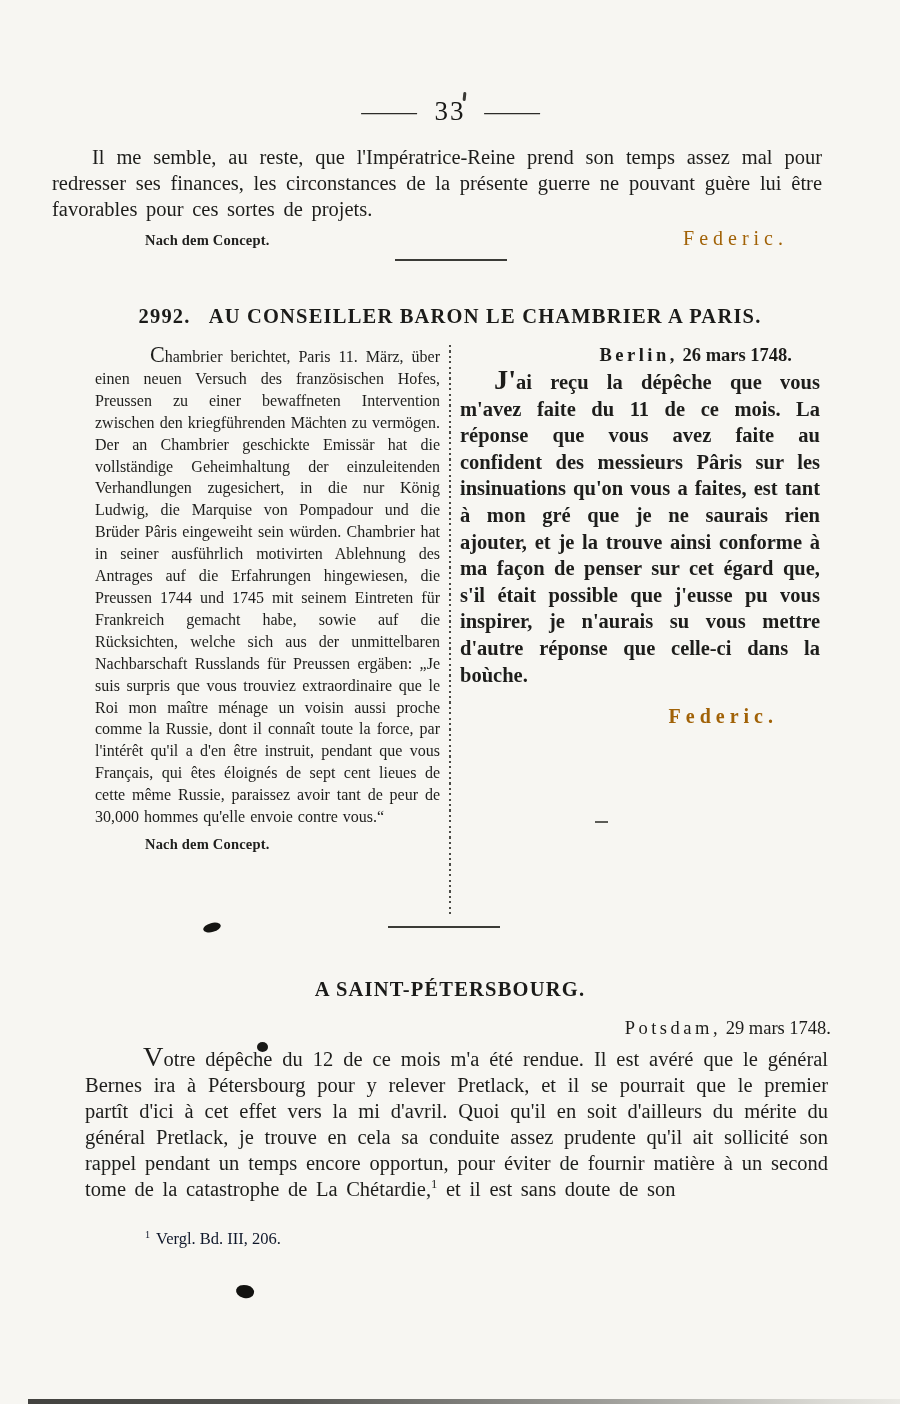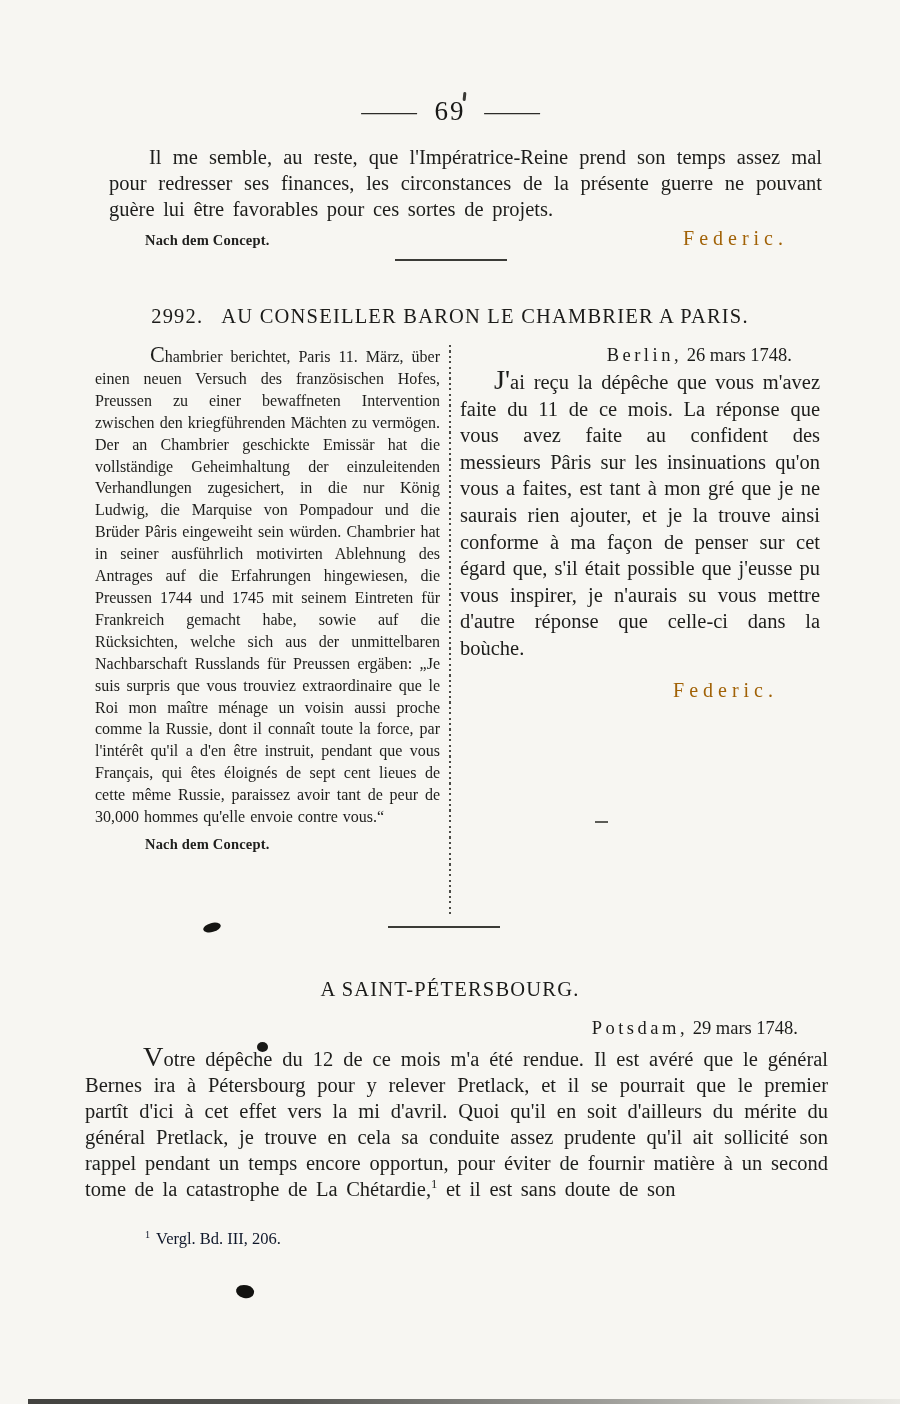"69" span.folio { text: 69 -> 33 }
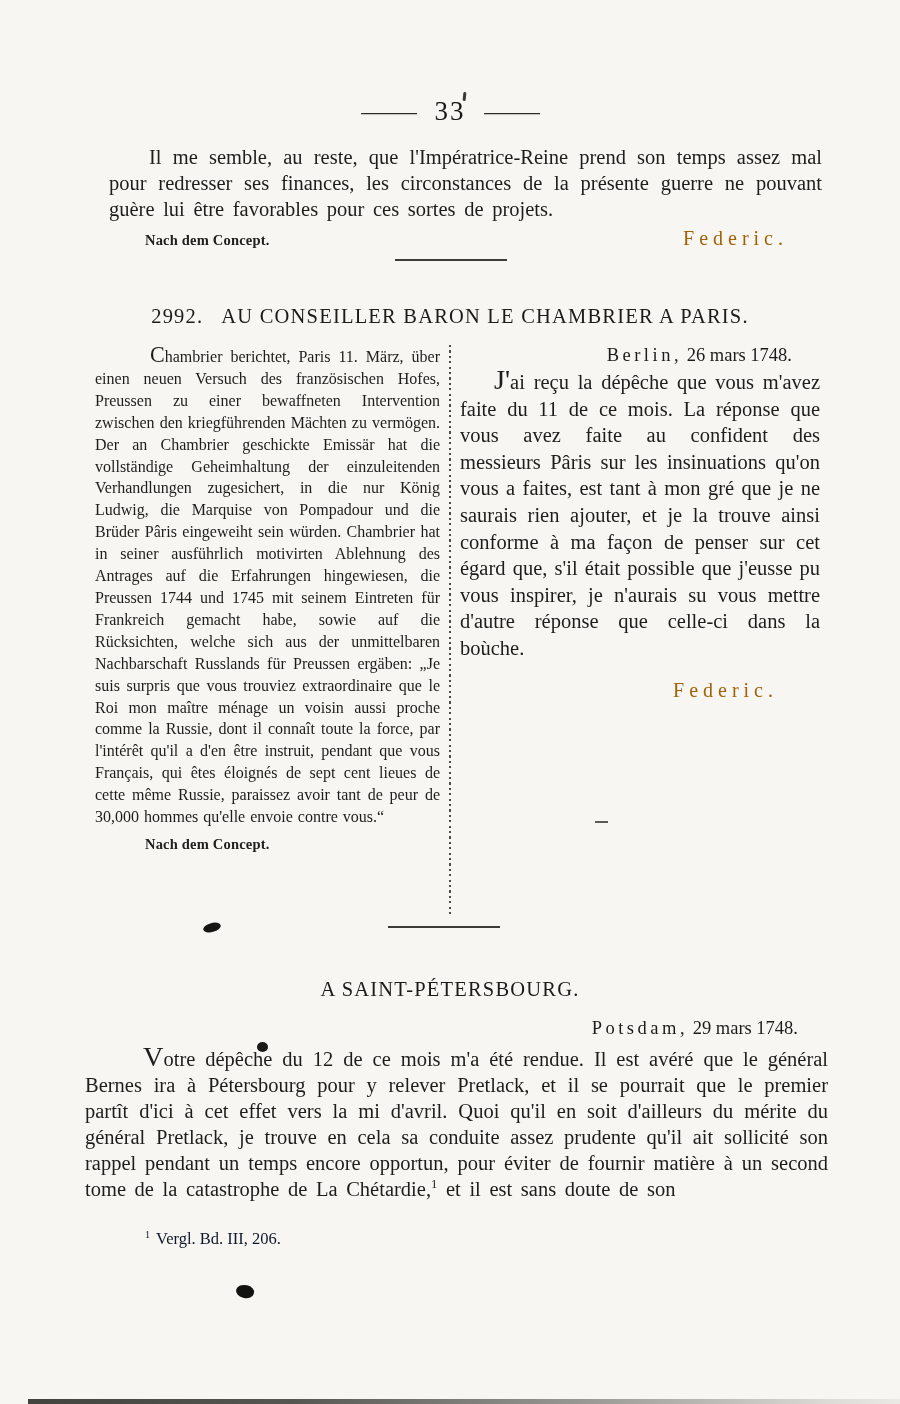"Il me semble, au reste," .top-letter .body-text { margin: 17px 78px 0 109px -> 17px 78px 0 52px }
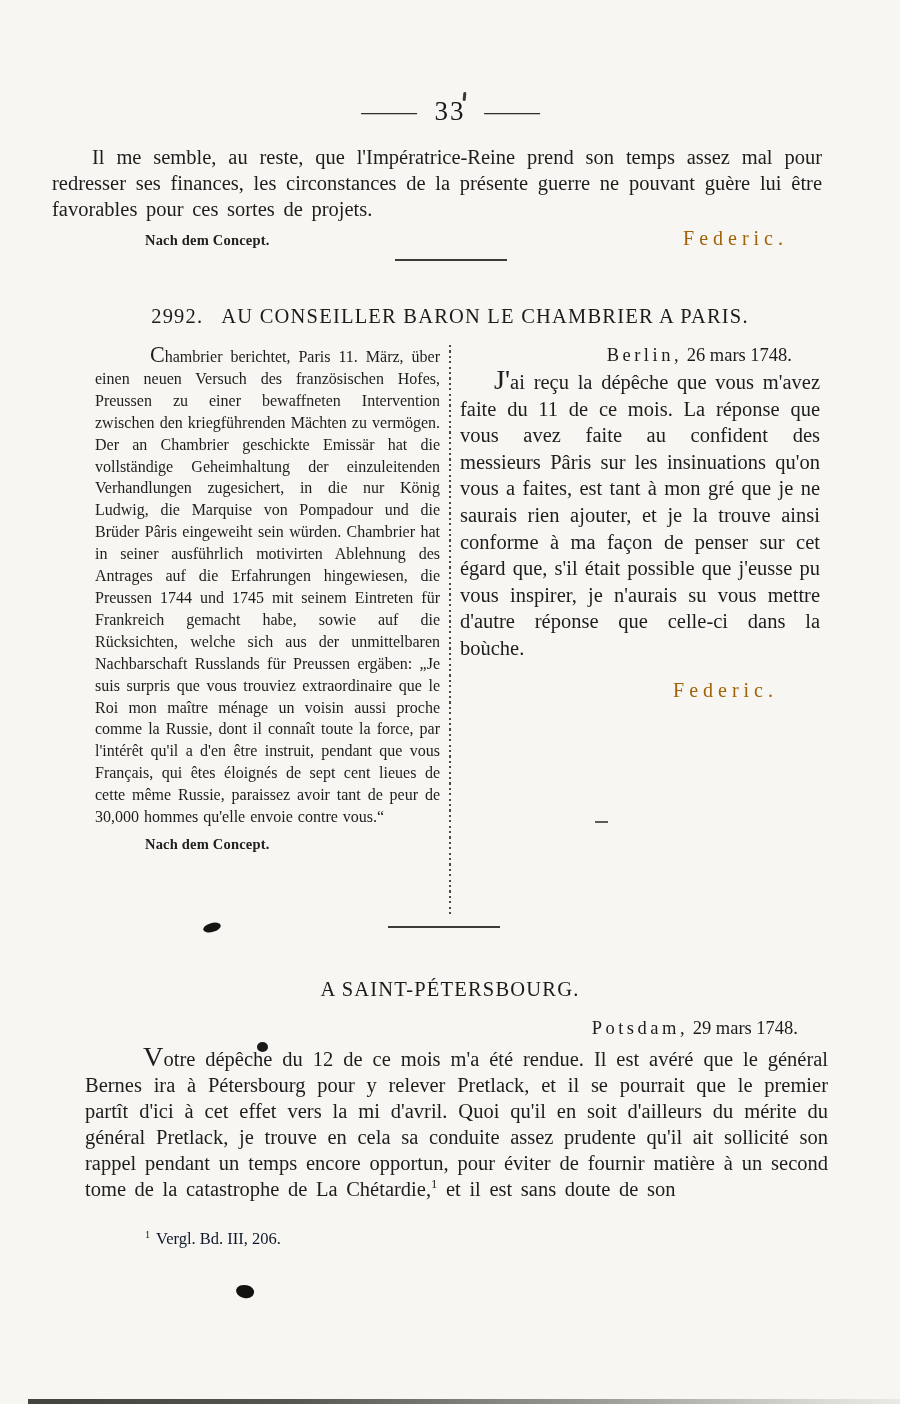"2992. AU CONSEILLER BARON LE" .letter-heading { font-weight: normal -> bold }
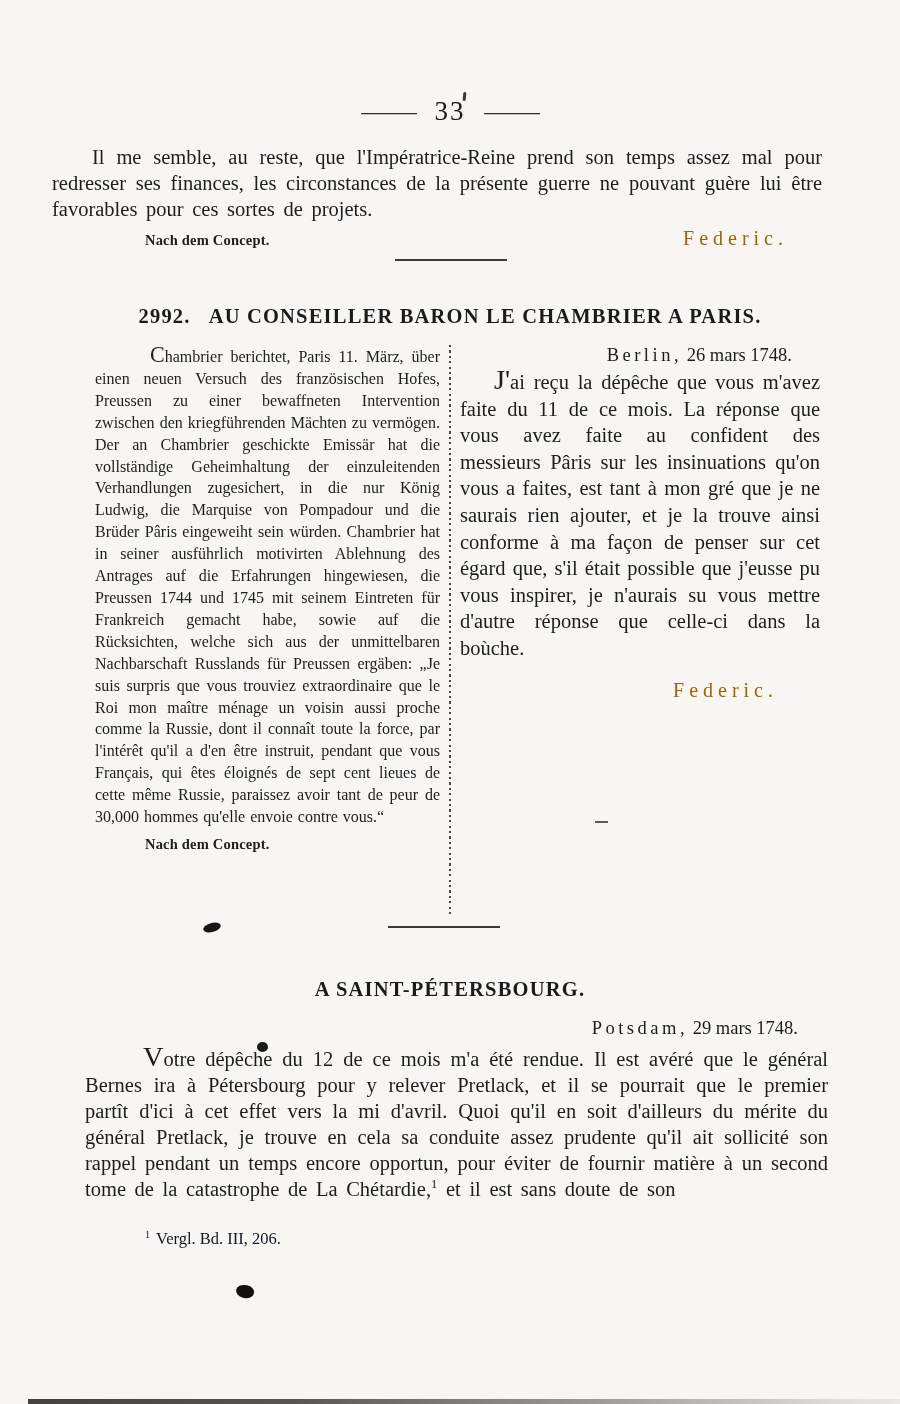"Berlin, 26 mars 1748." .col-right { font-weight: none -> bold }
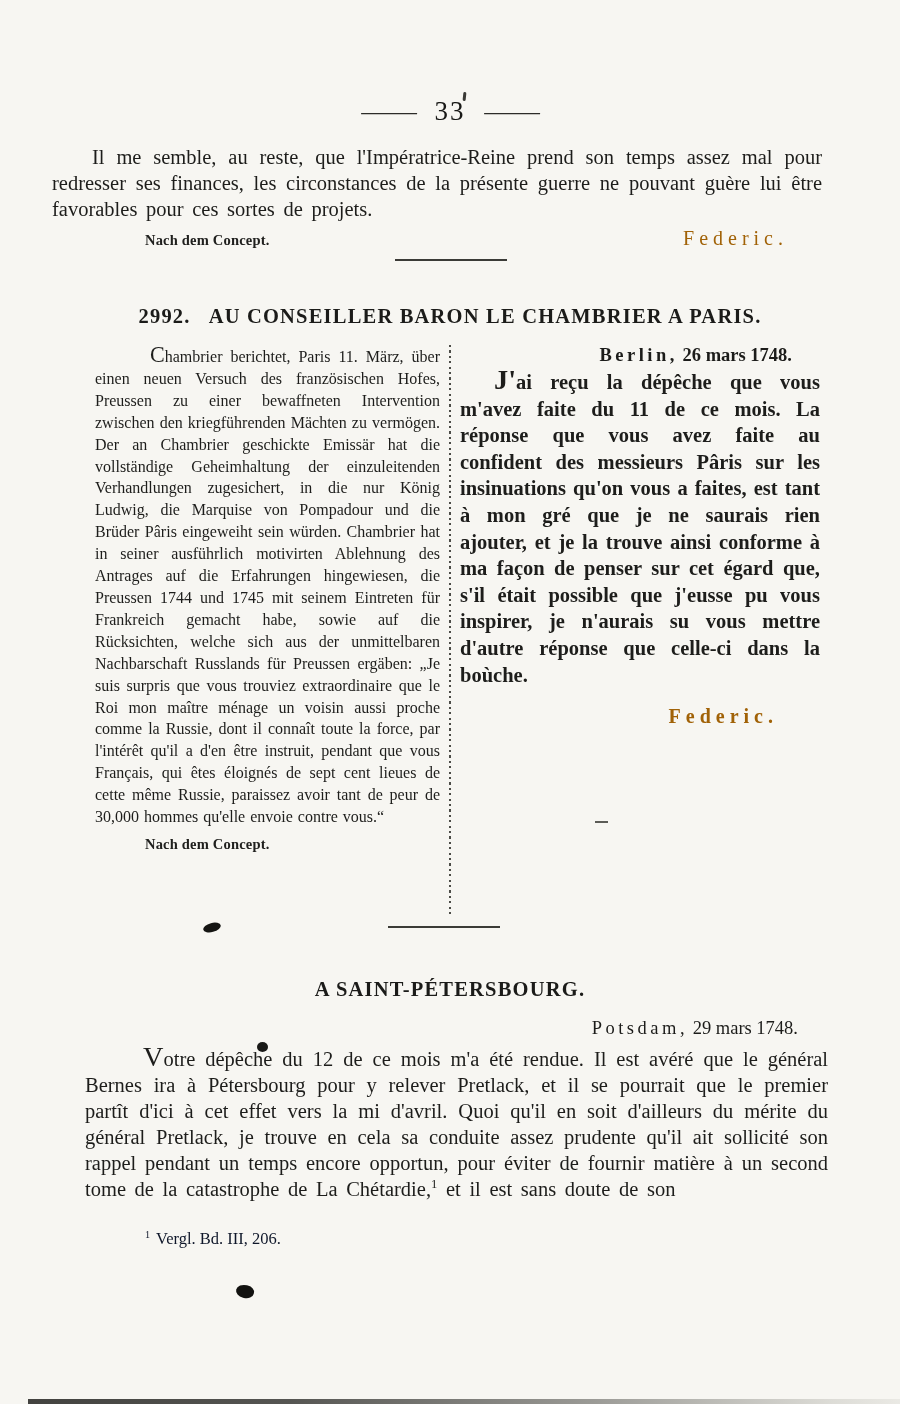"Potsdam, 29 mars 1748." .dateline-2993 { margin: 13px 102px 0 0 -> 13px 69px 0 0 }
